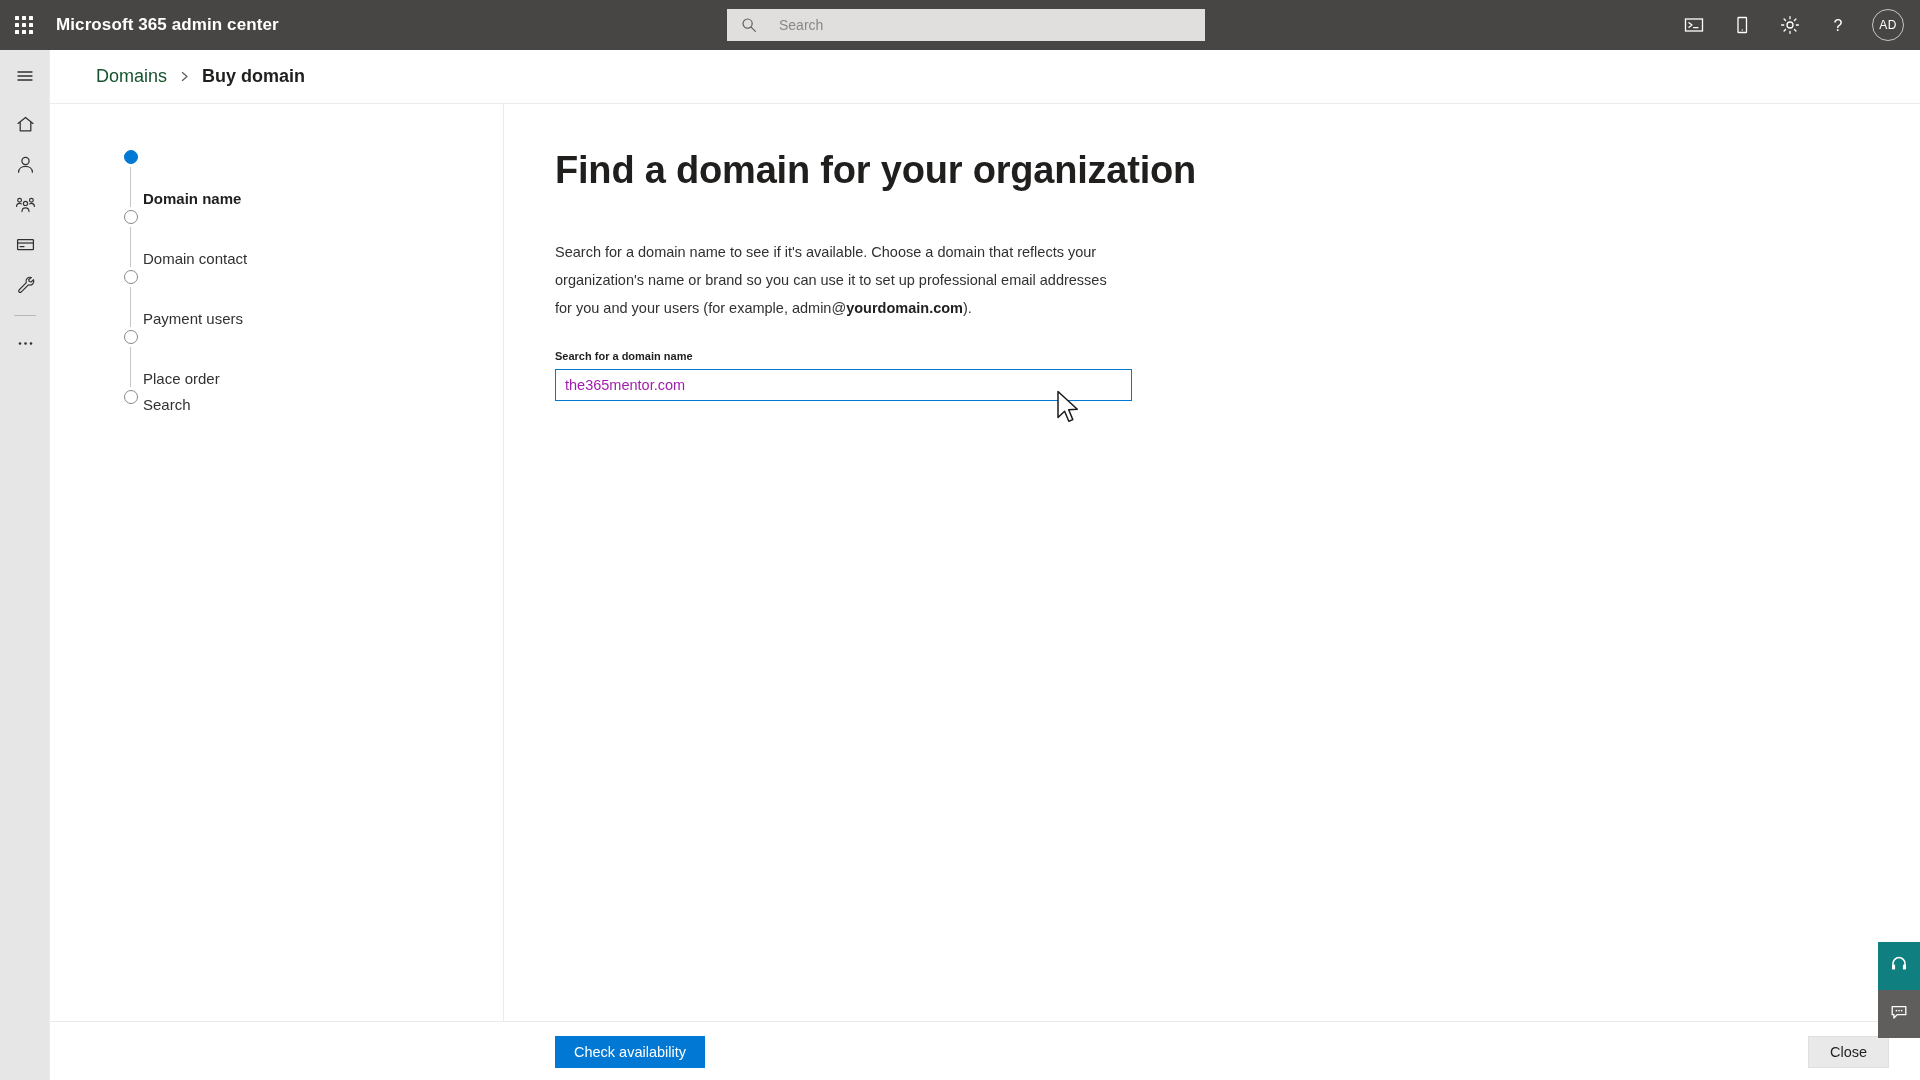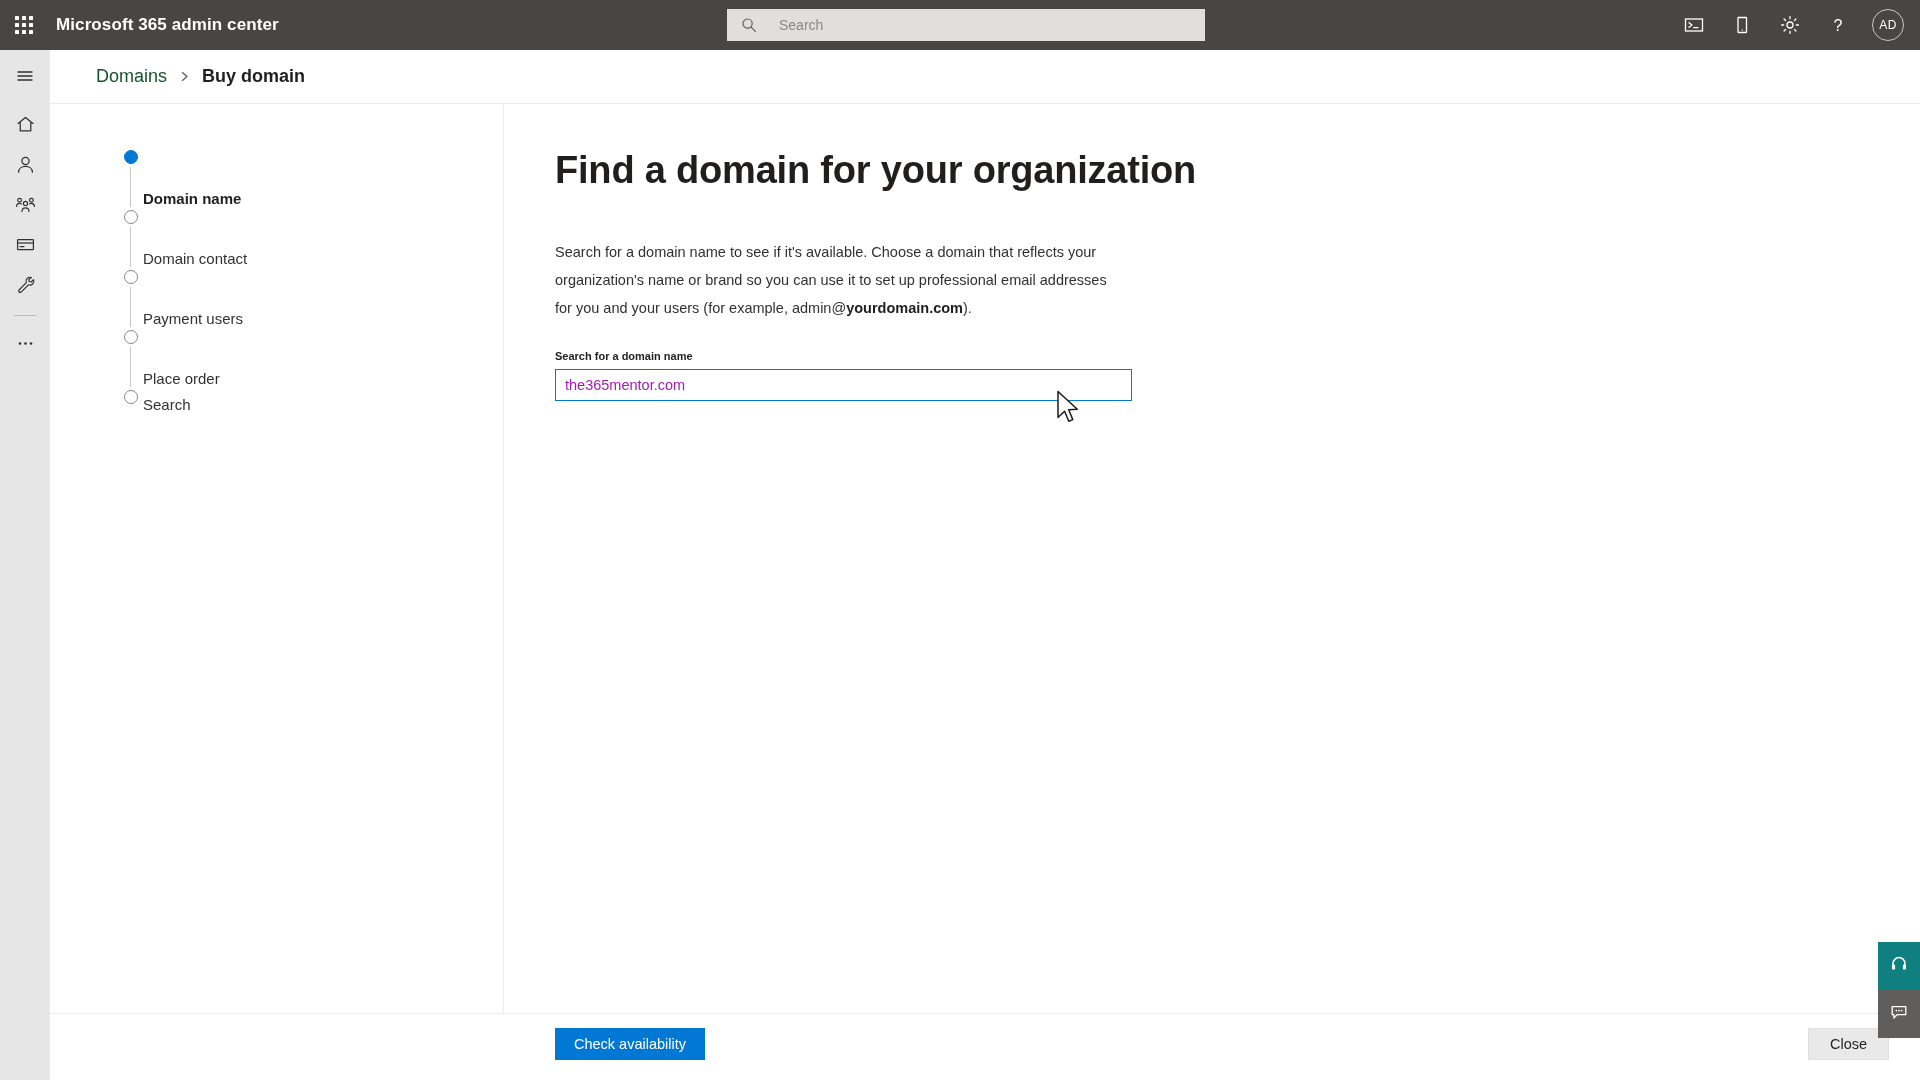"Check availability" .action-bar { bottom: 8px -> 0 }
